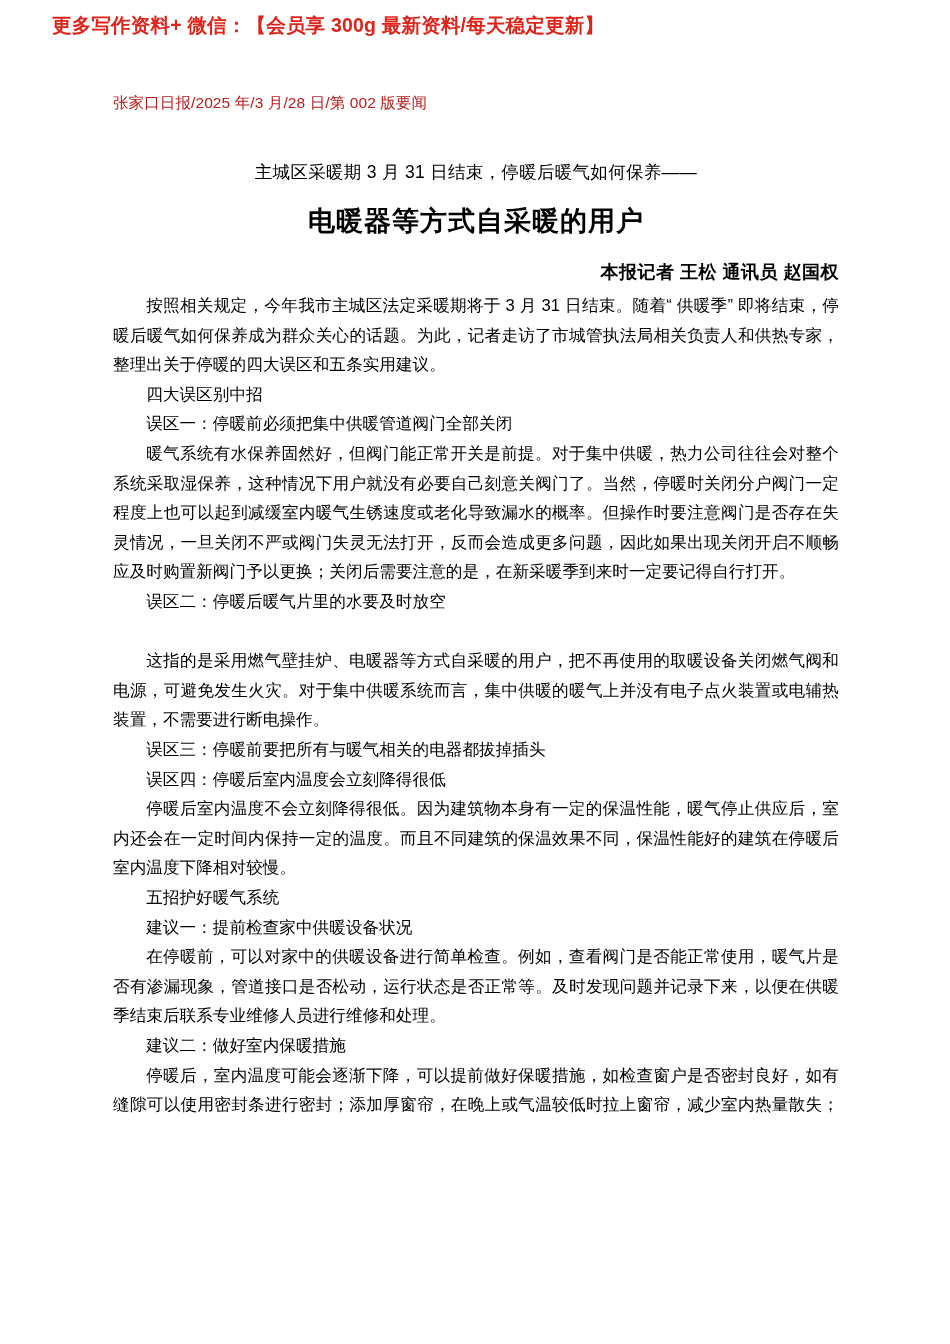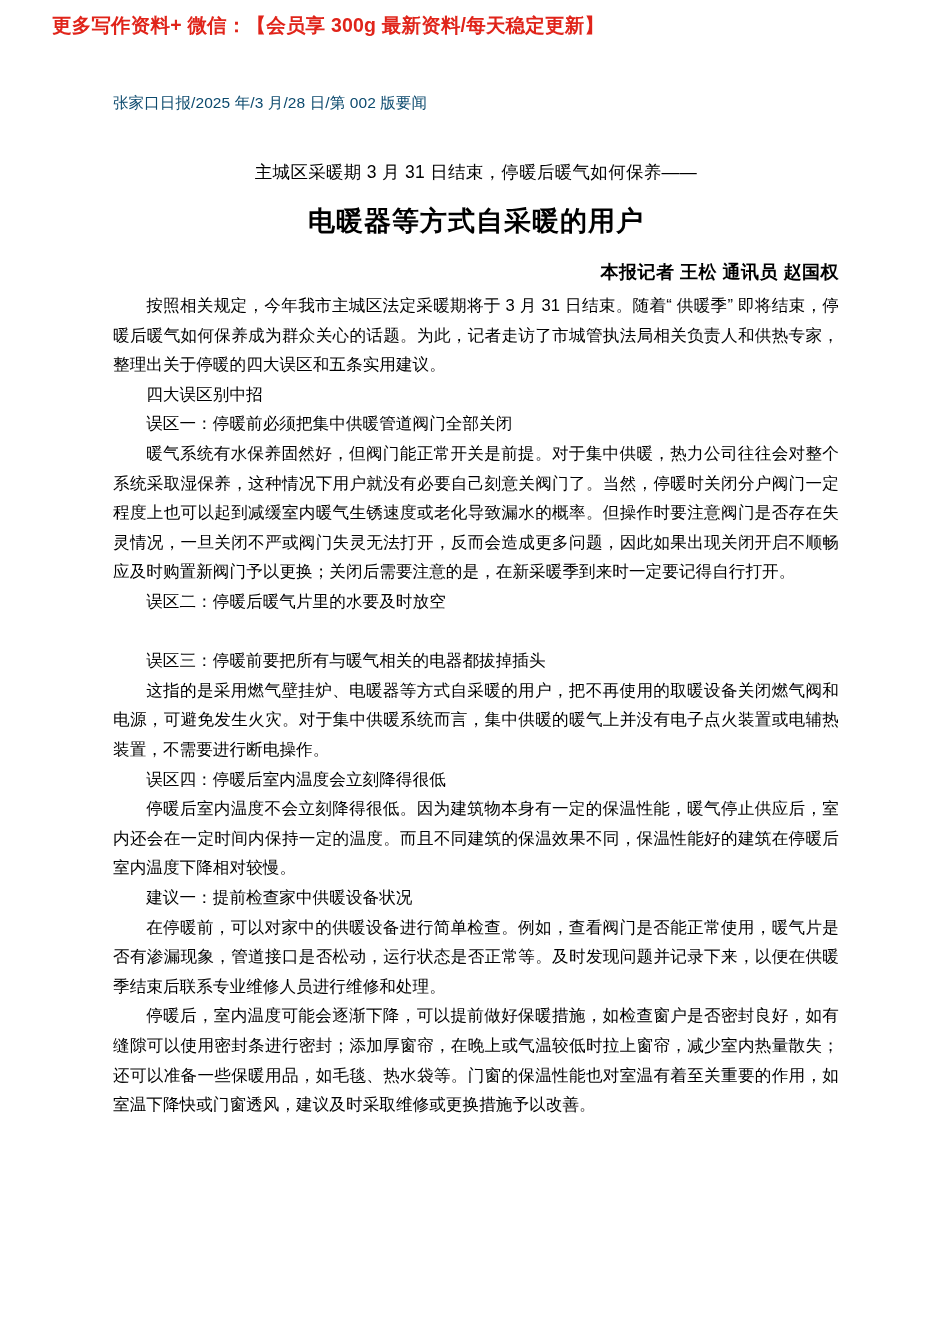"张家口日报/2025 年/3 月/28 日/第 002" .source-line { color: #0c4a6e -> #b91c1c }
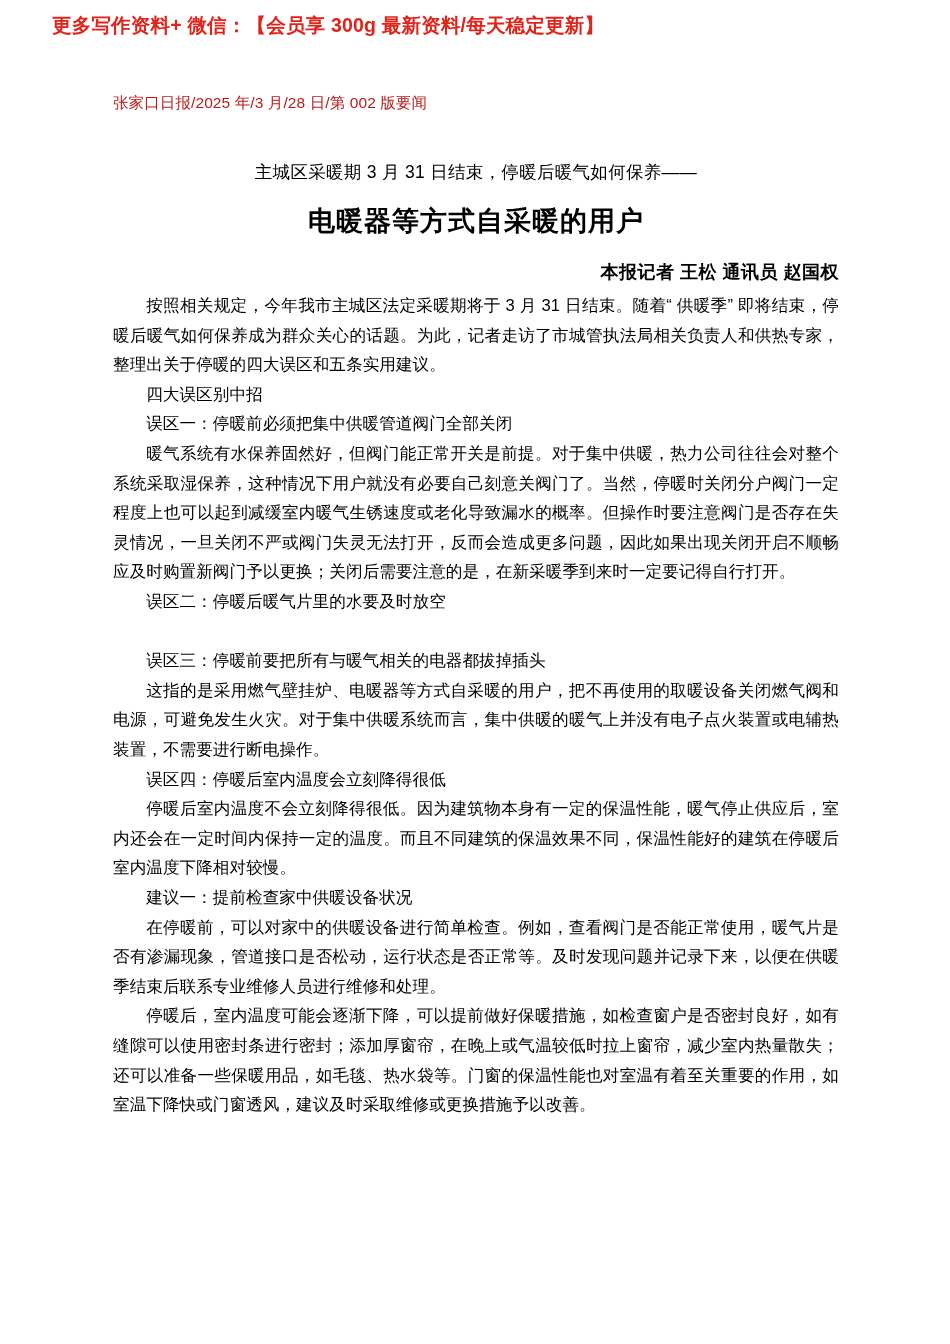"误区三：停暖前要把所有与暖气相关的电器都拔掉插头" p { order: before "这指的是采用燃气壁挂炉、电暖器等方式自采暖的用户，把不再使用的取暖设备关闭燃气阀" -> after "这指的是采用燃气壁挂炉、电暖器等方式自采暖的用户，把不再使用的取暖设备关闭燃气阀" }
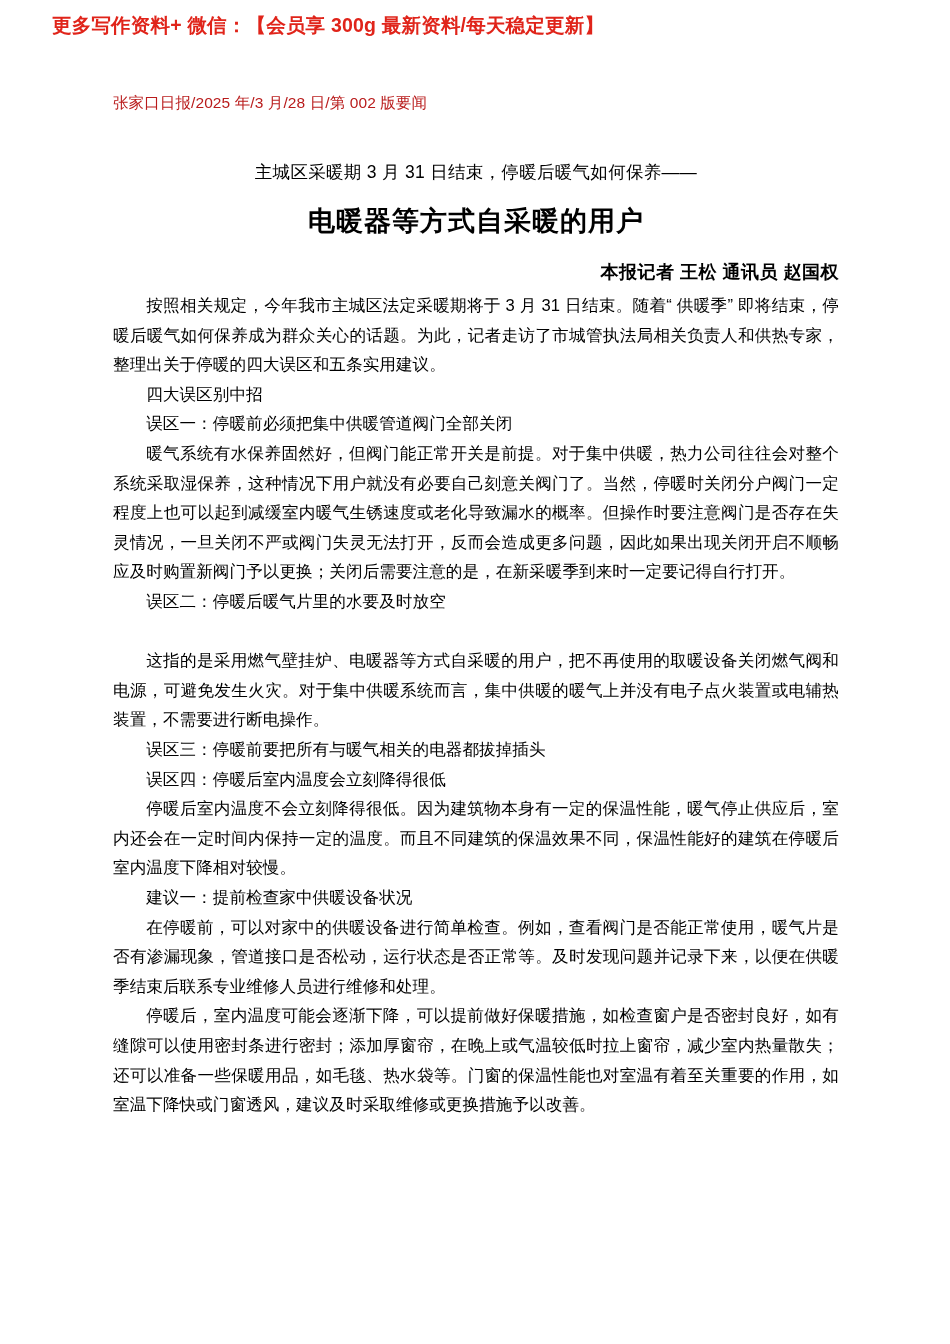"五招护好暖气系统" p { html: none -> <p>五招护好暖气系统</p> }
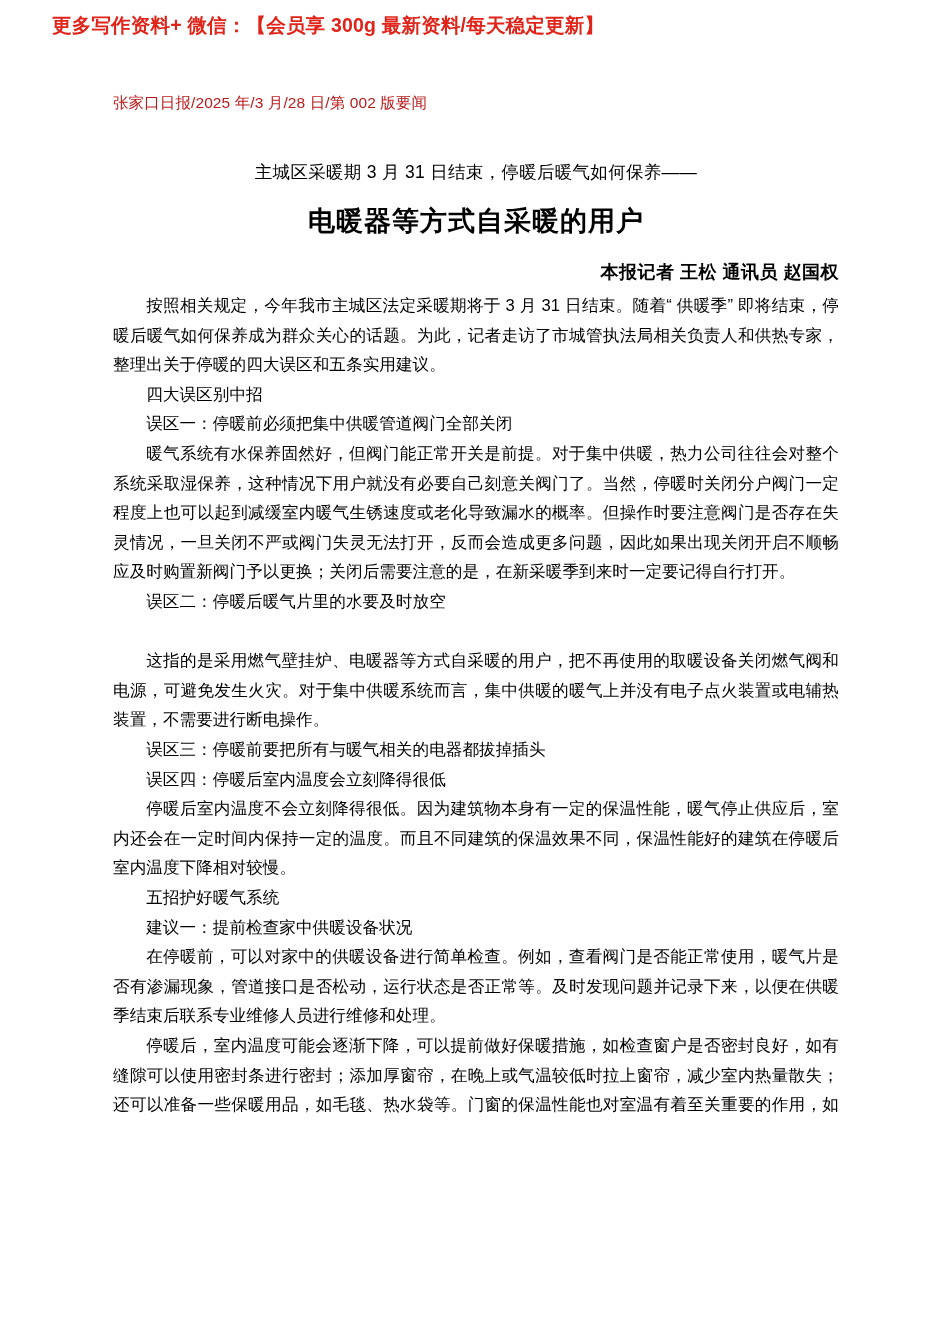"建议二：做好室内保暖措施" p { html: none -> <p>建议二：做好室内保暖措施</p> }
